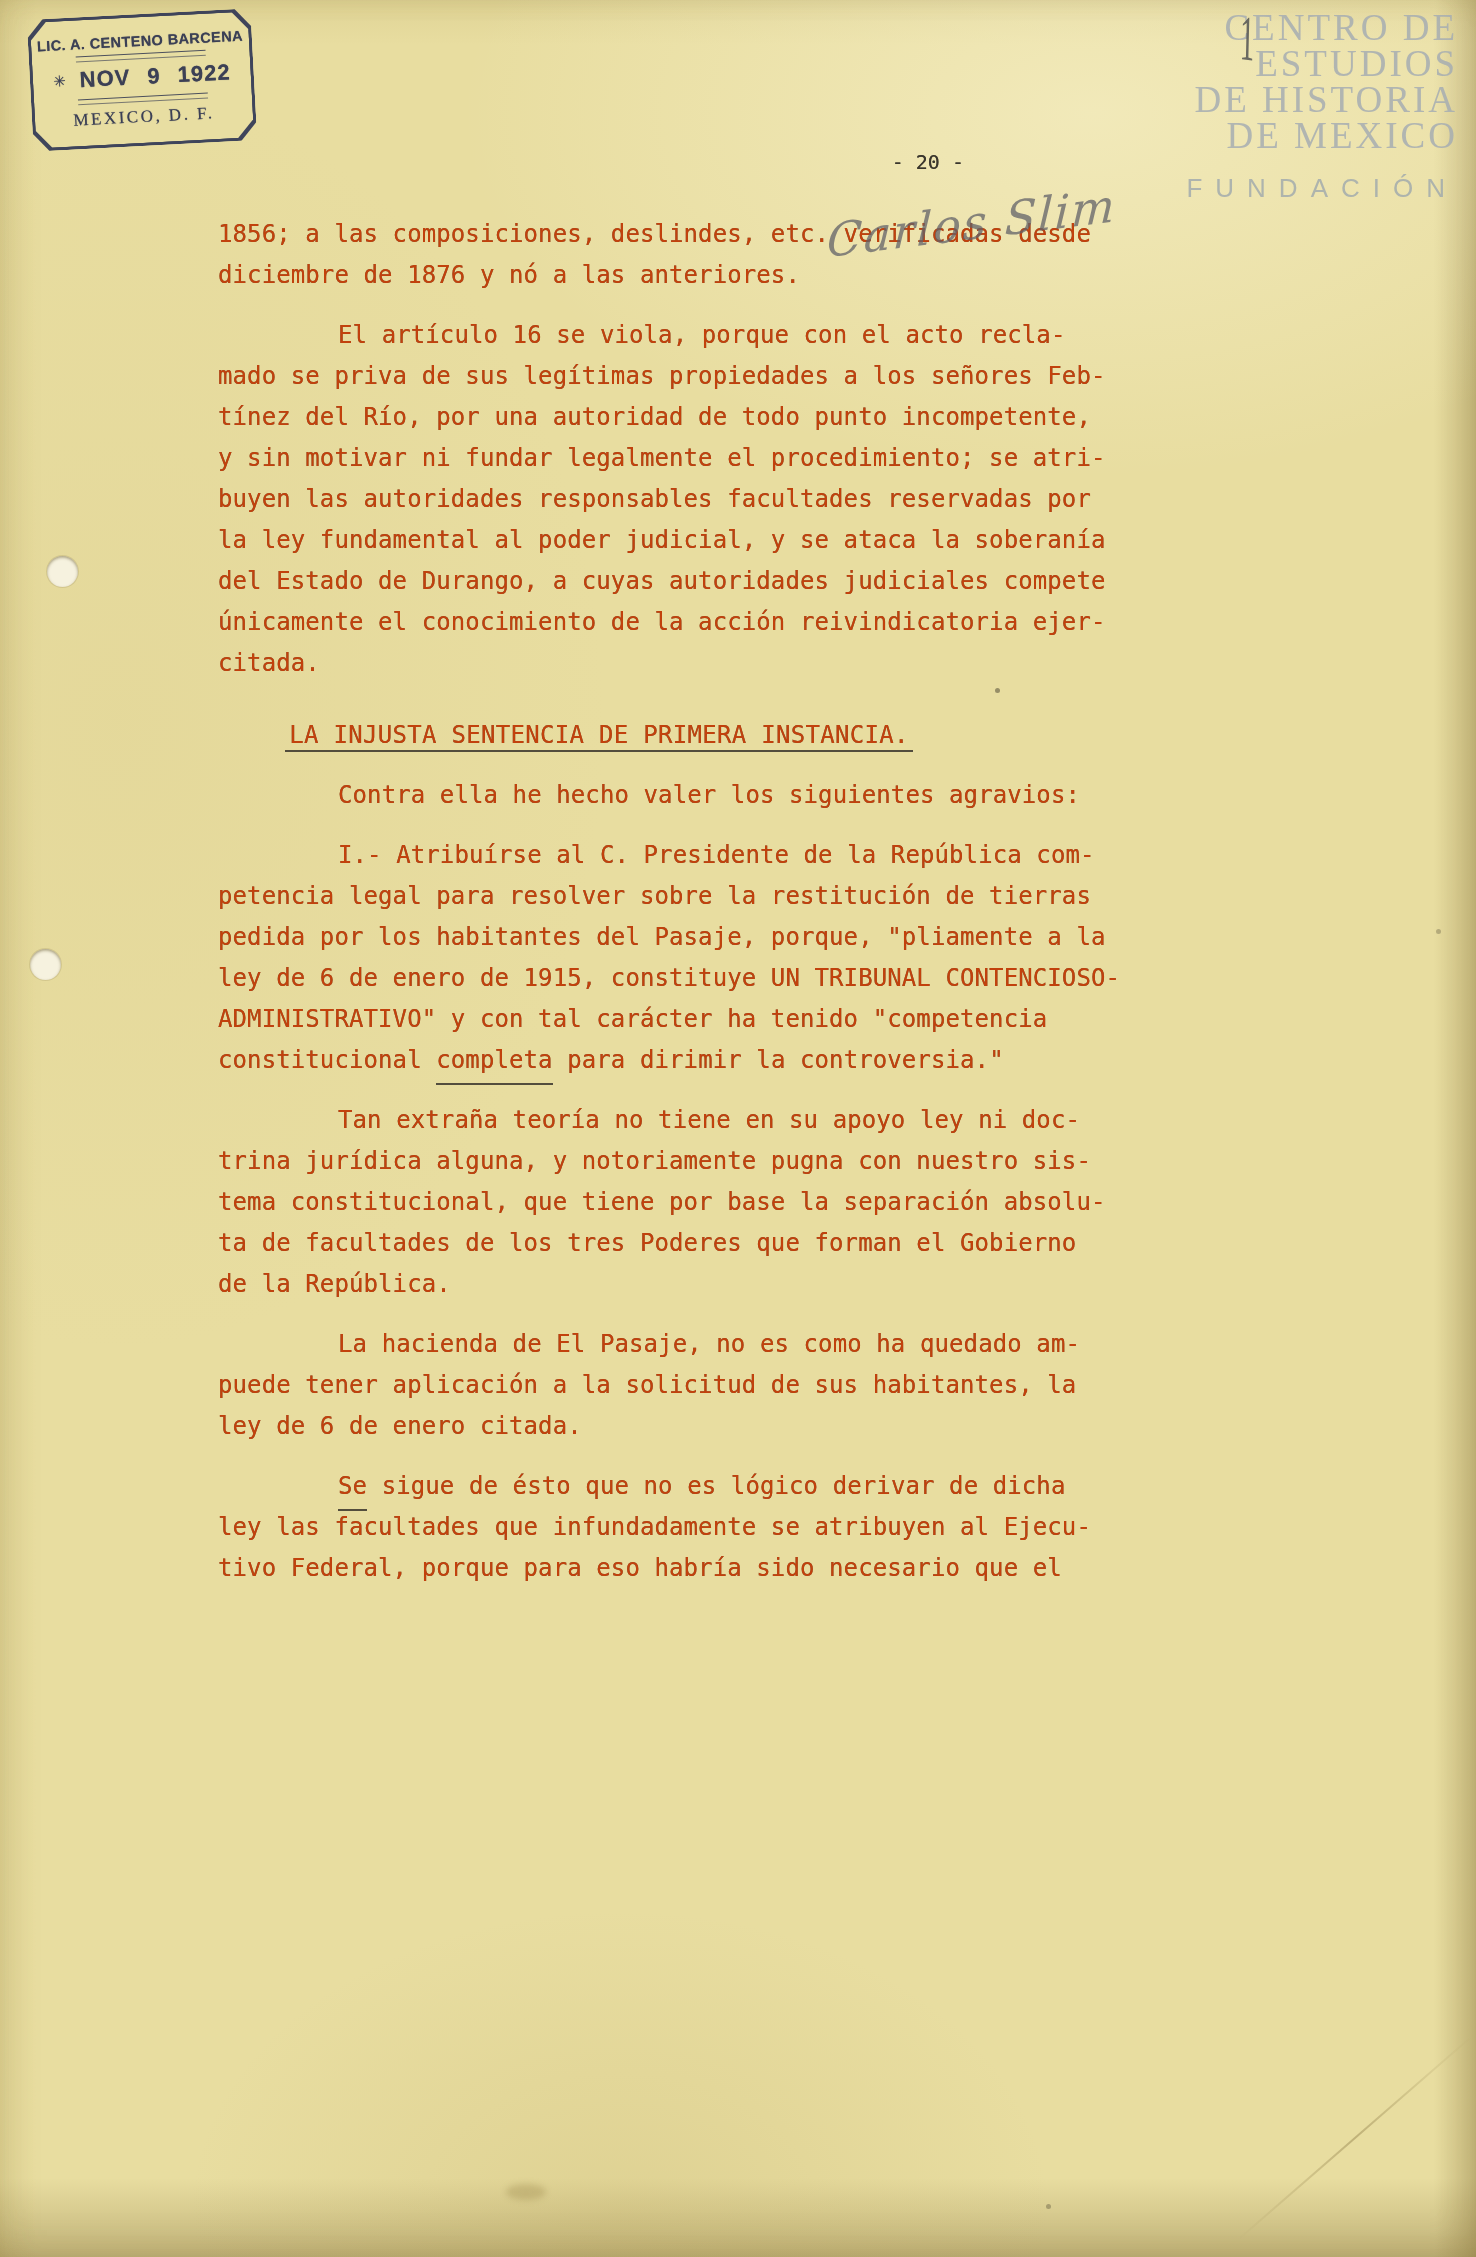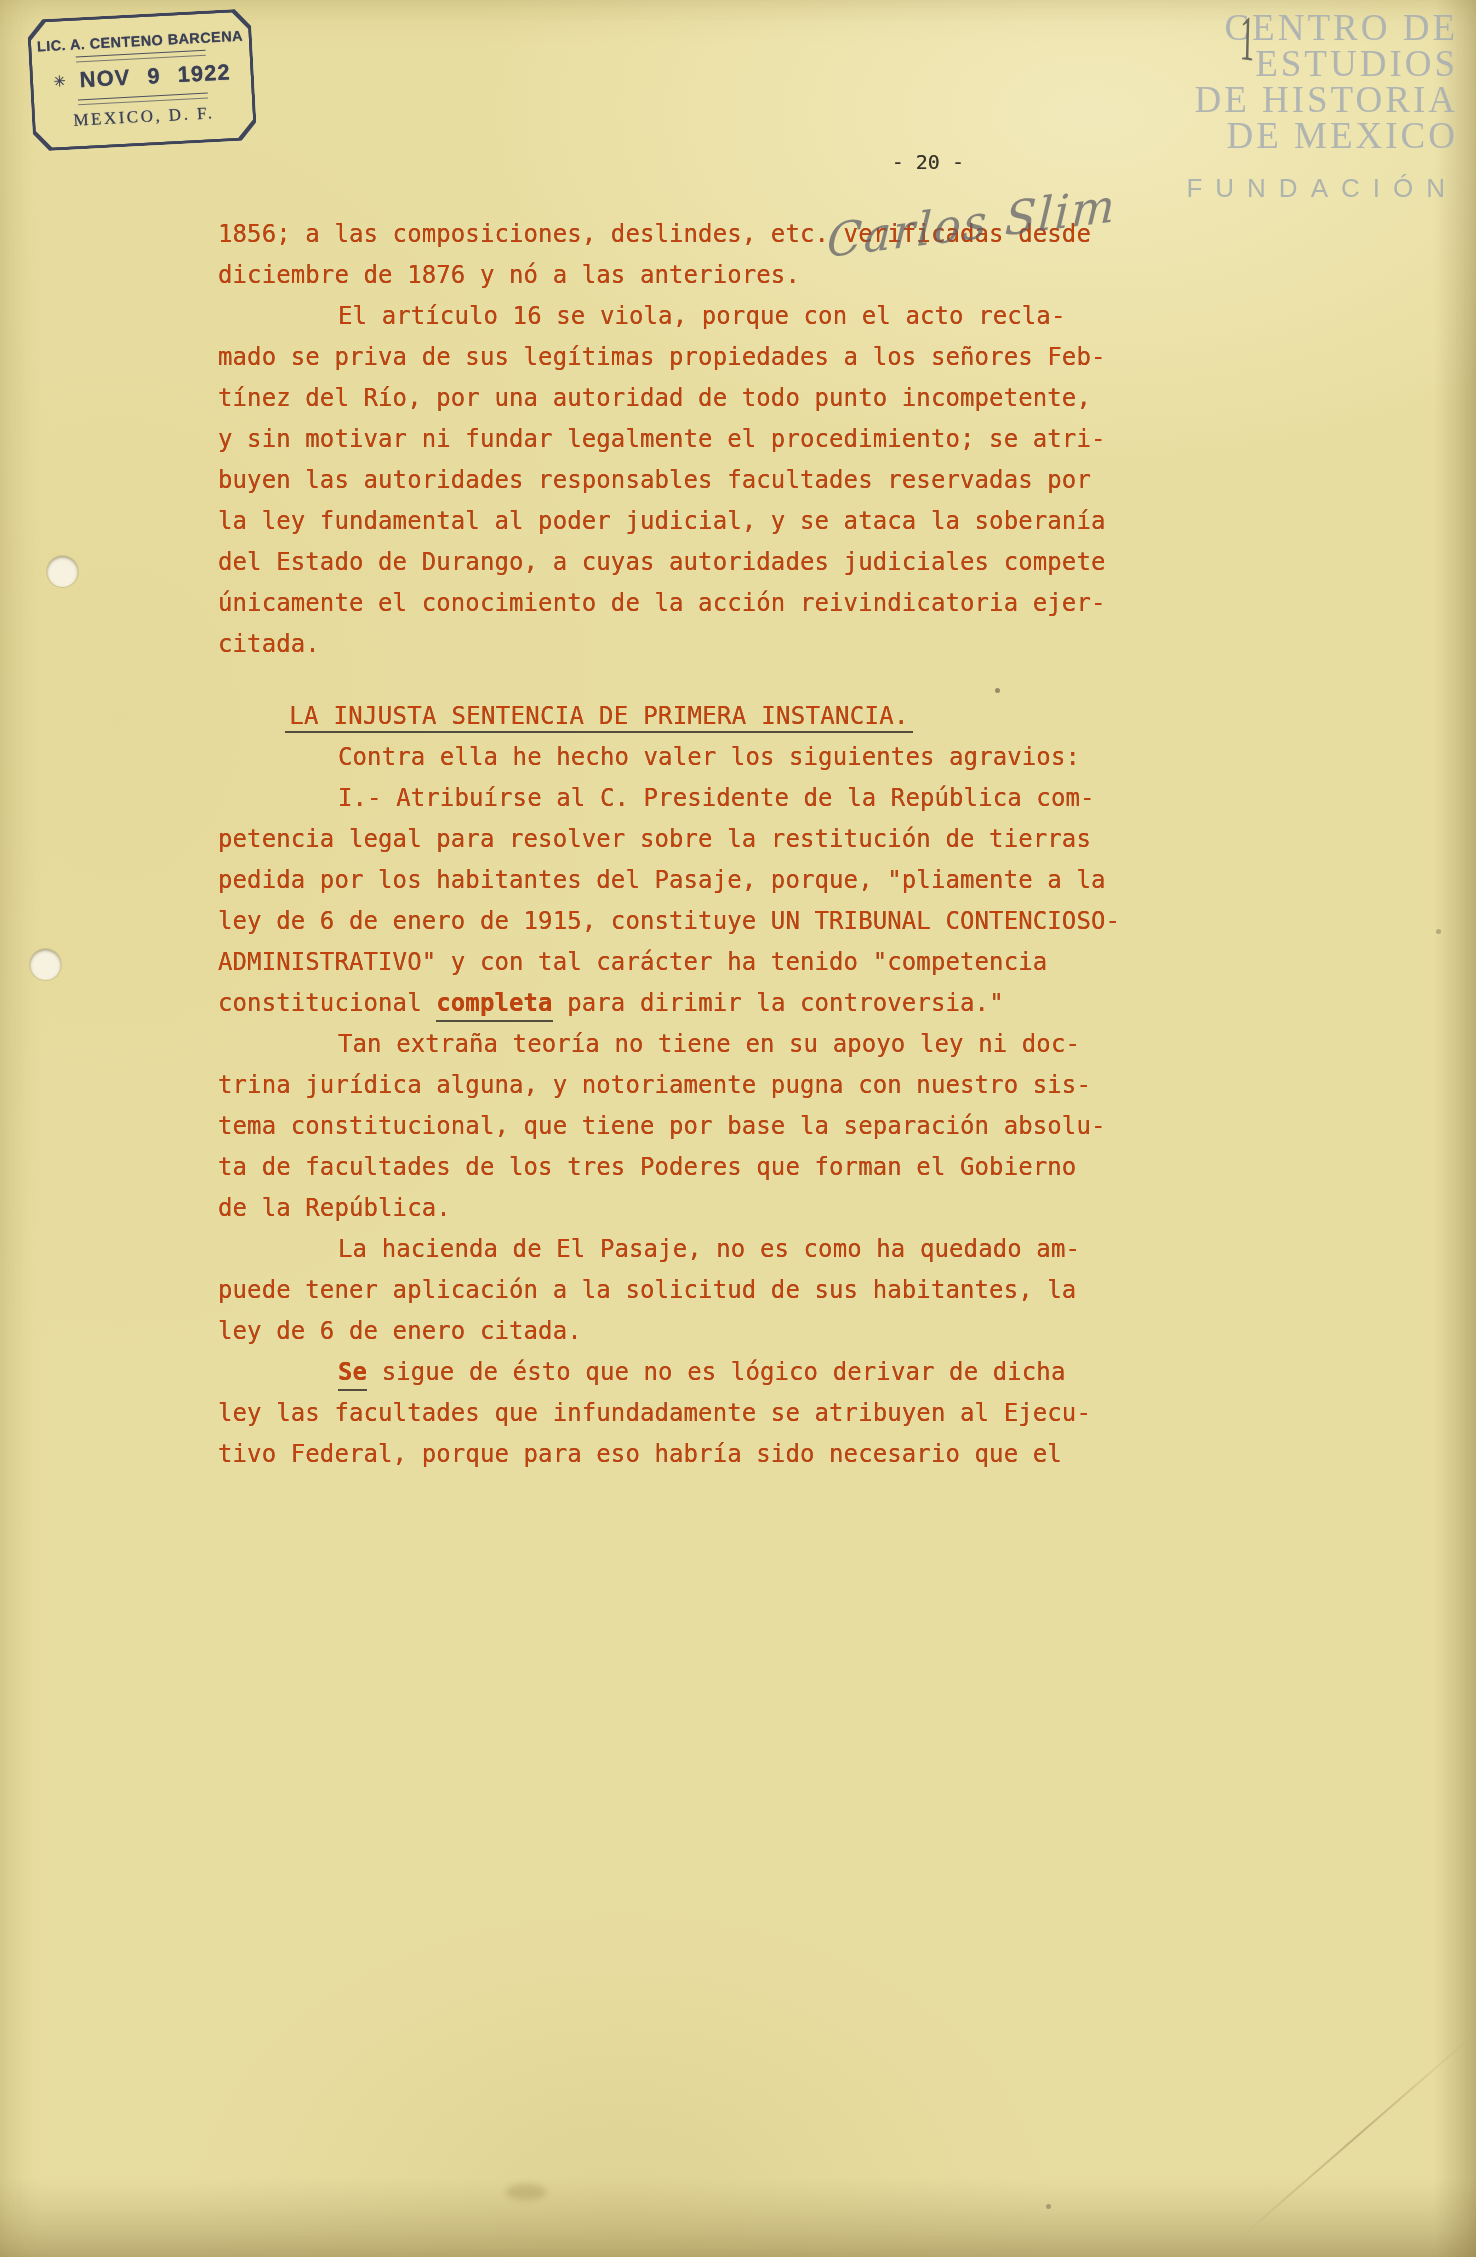"El artículo 16 se viola," .line.indent { margin-top: none -> 19px }
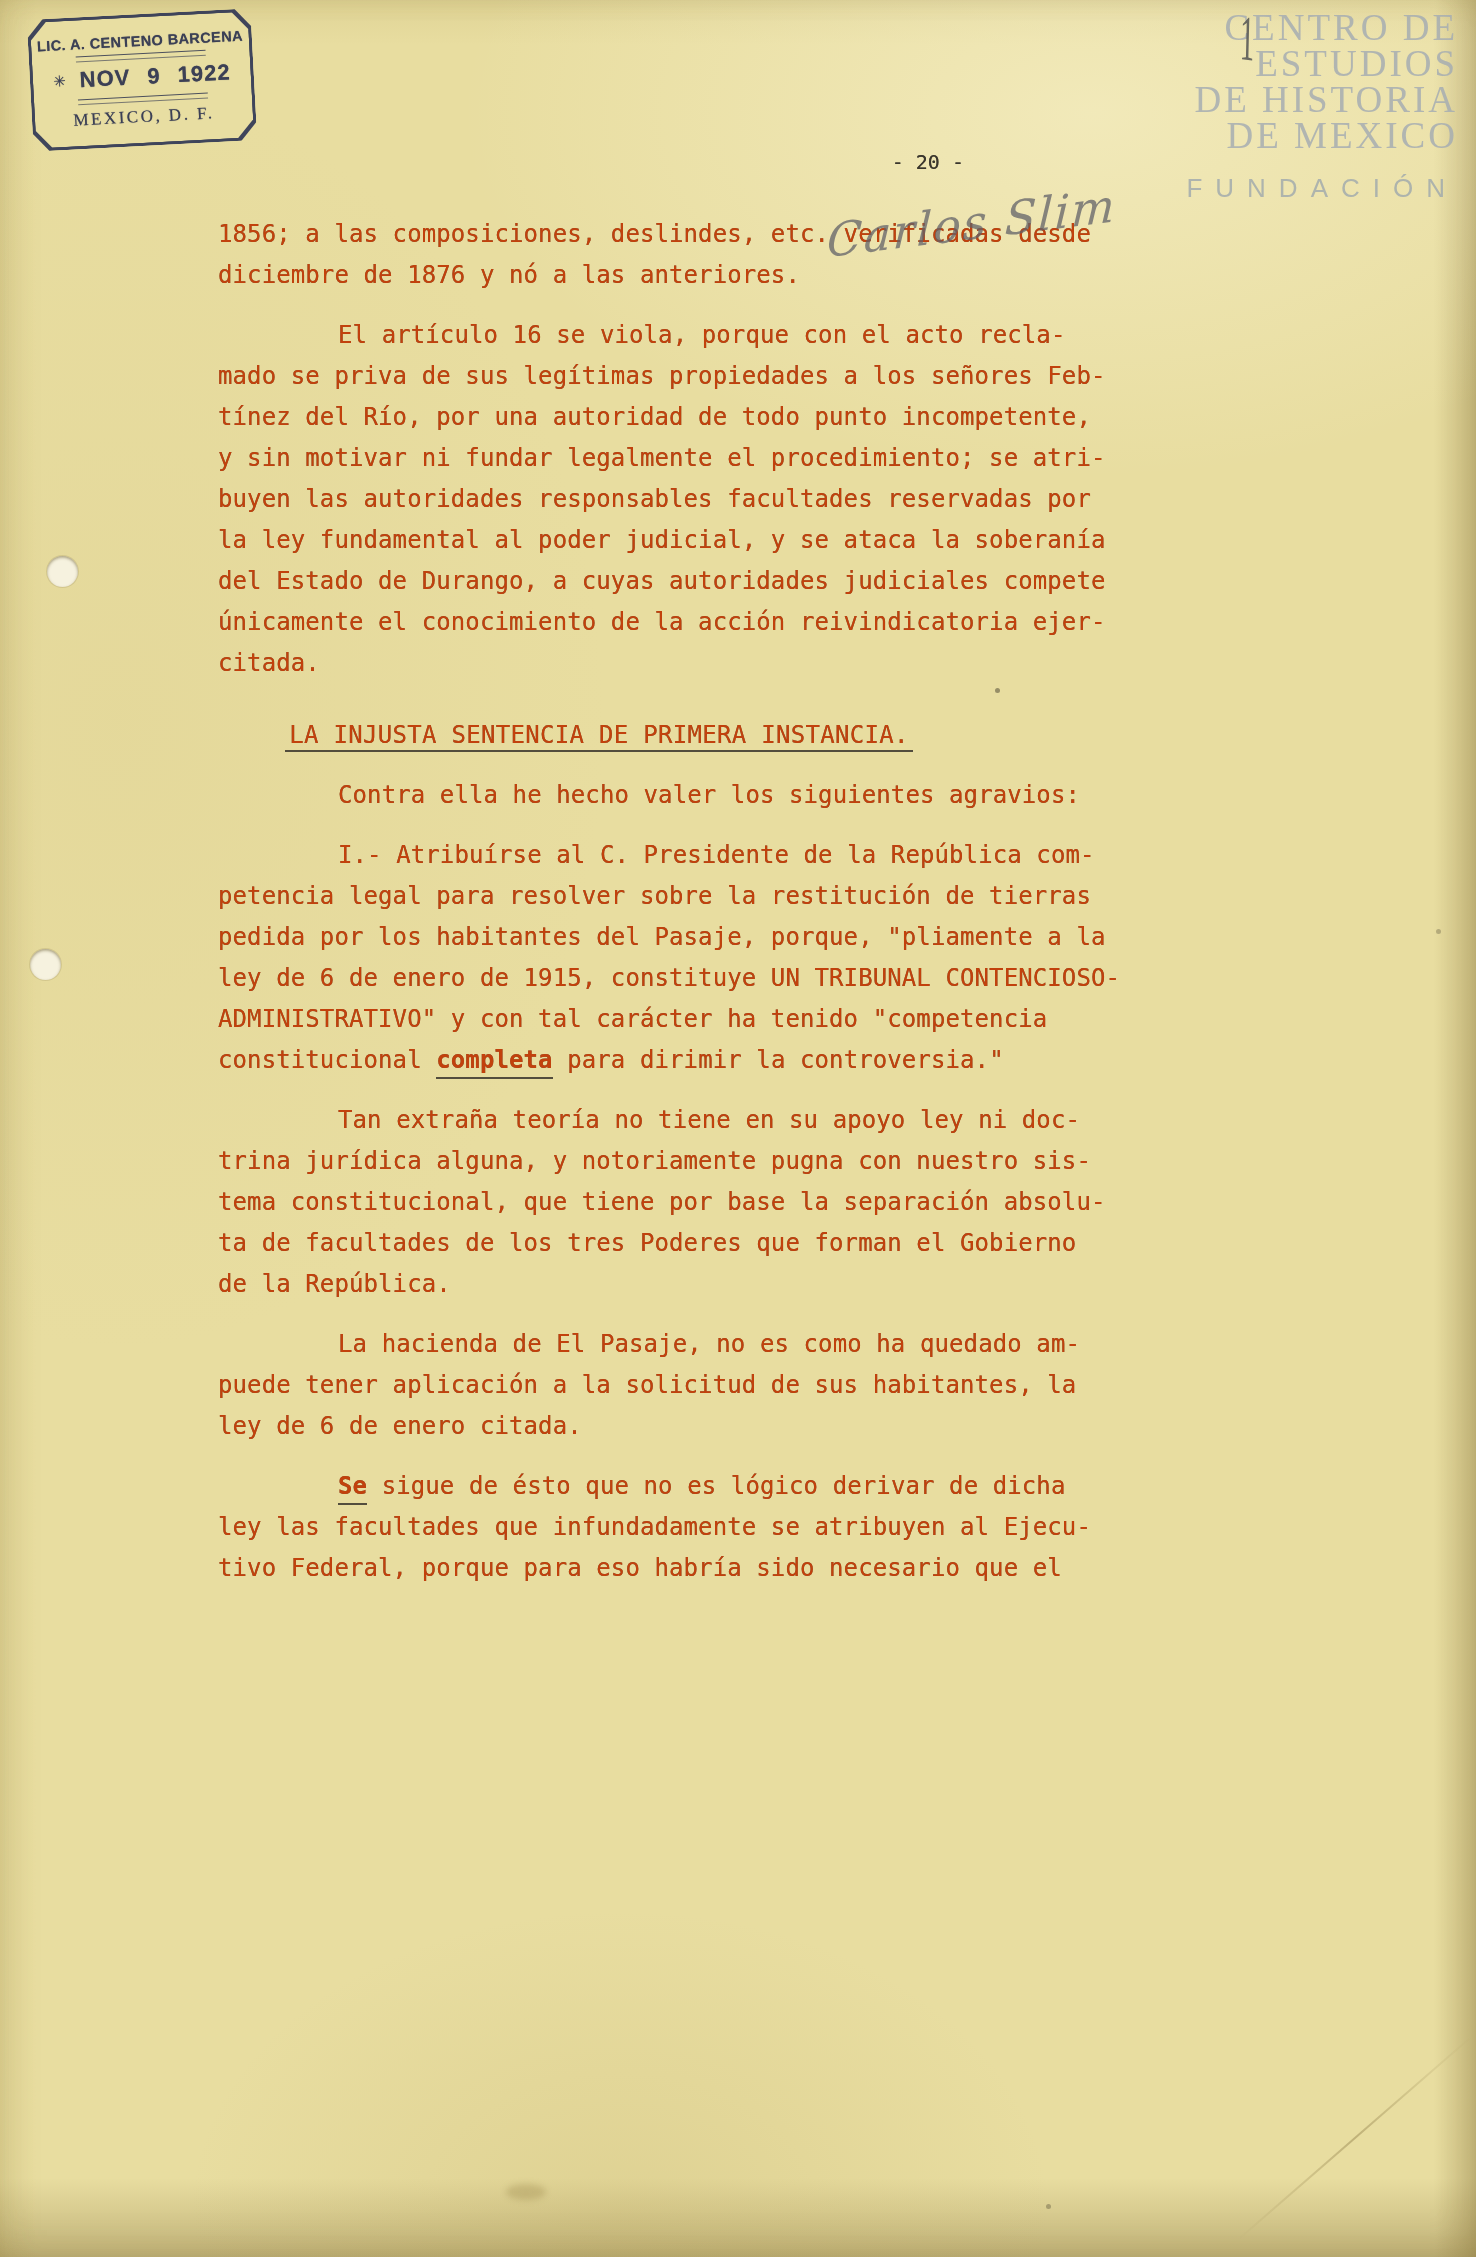"completa" .u { font-weight: bold -> none; padding-bottom: 3px -> 9px }
